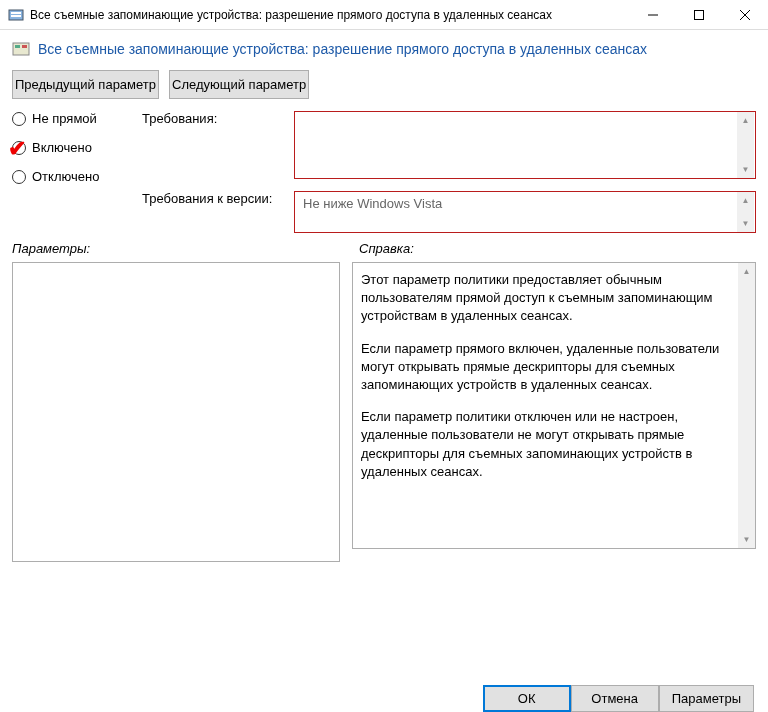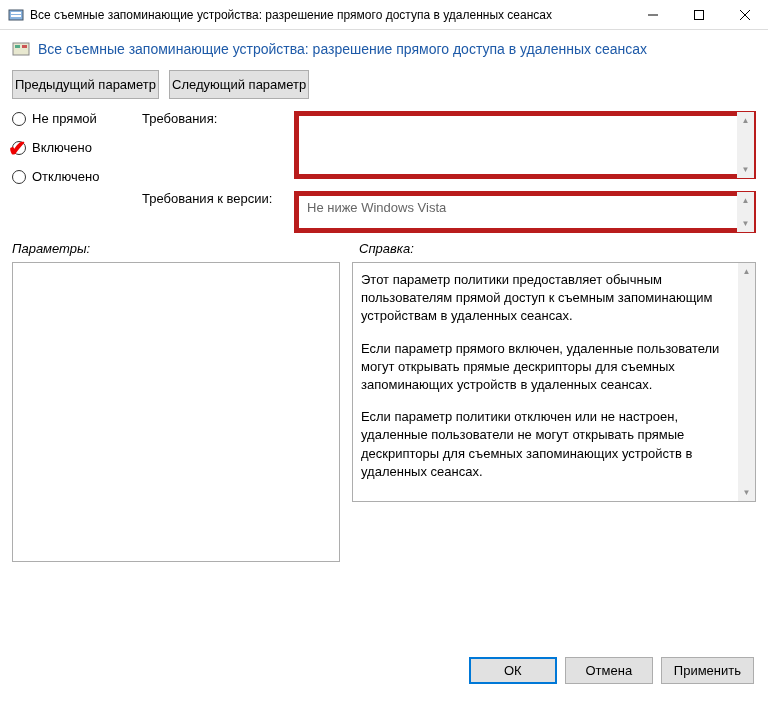"Не ниже Windows Vista" .textarea { border: 5px solid #b91c1c -> 1px solid #b91c1c }
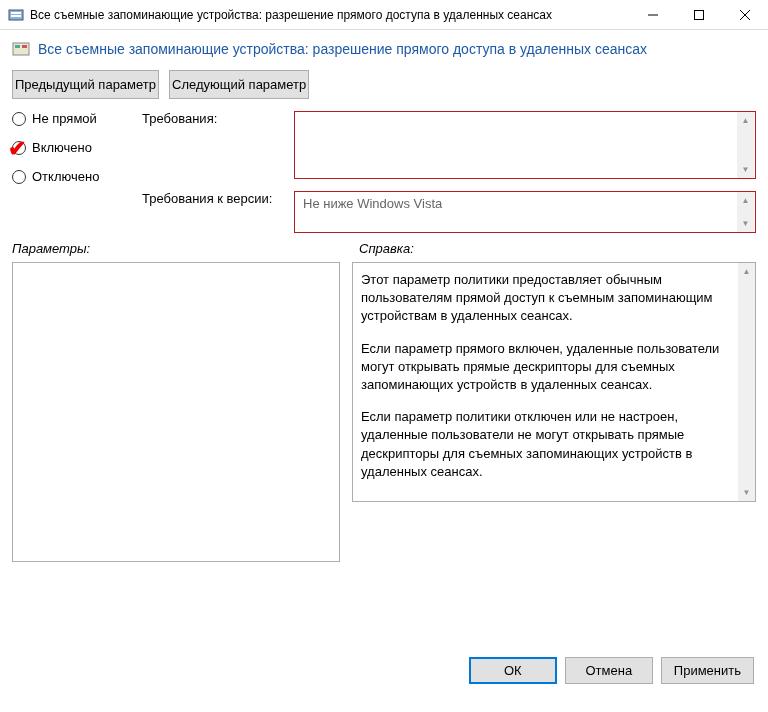"Этот параметр политики предоставляет" .box-help { height: 240px -> 287px }
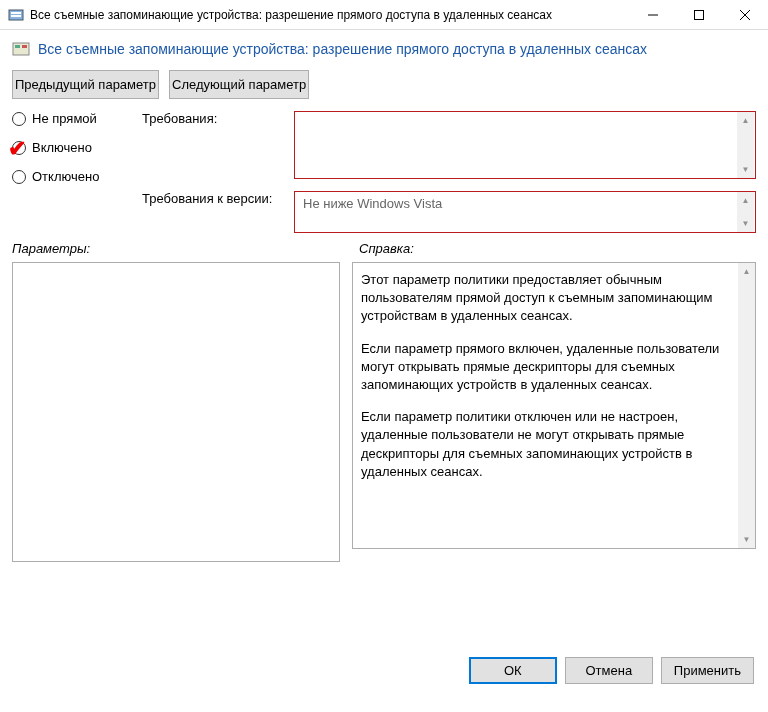"ОК" .footer { bottom: 28px -> 0; gap: 8px -> none }
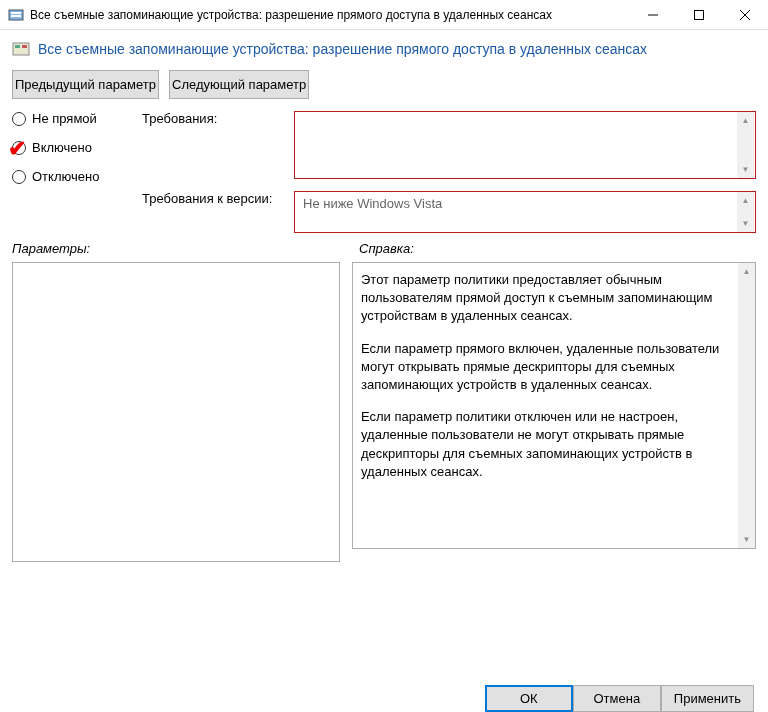"Применить" button.btn { text: Применить -> Параметры }
